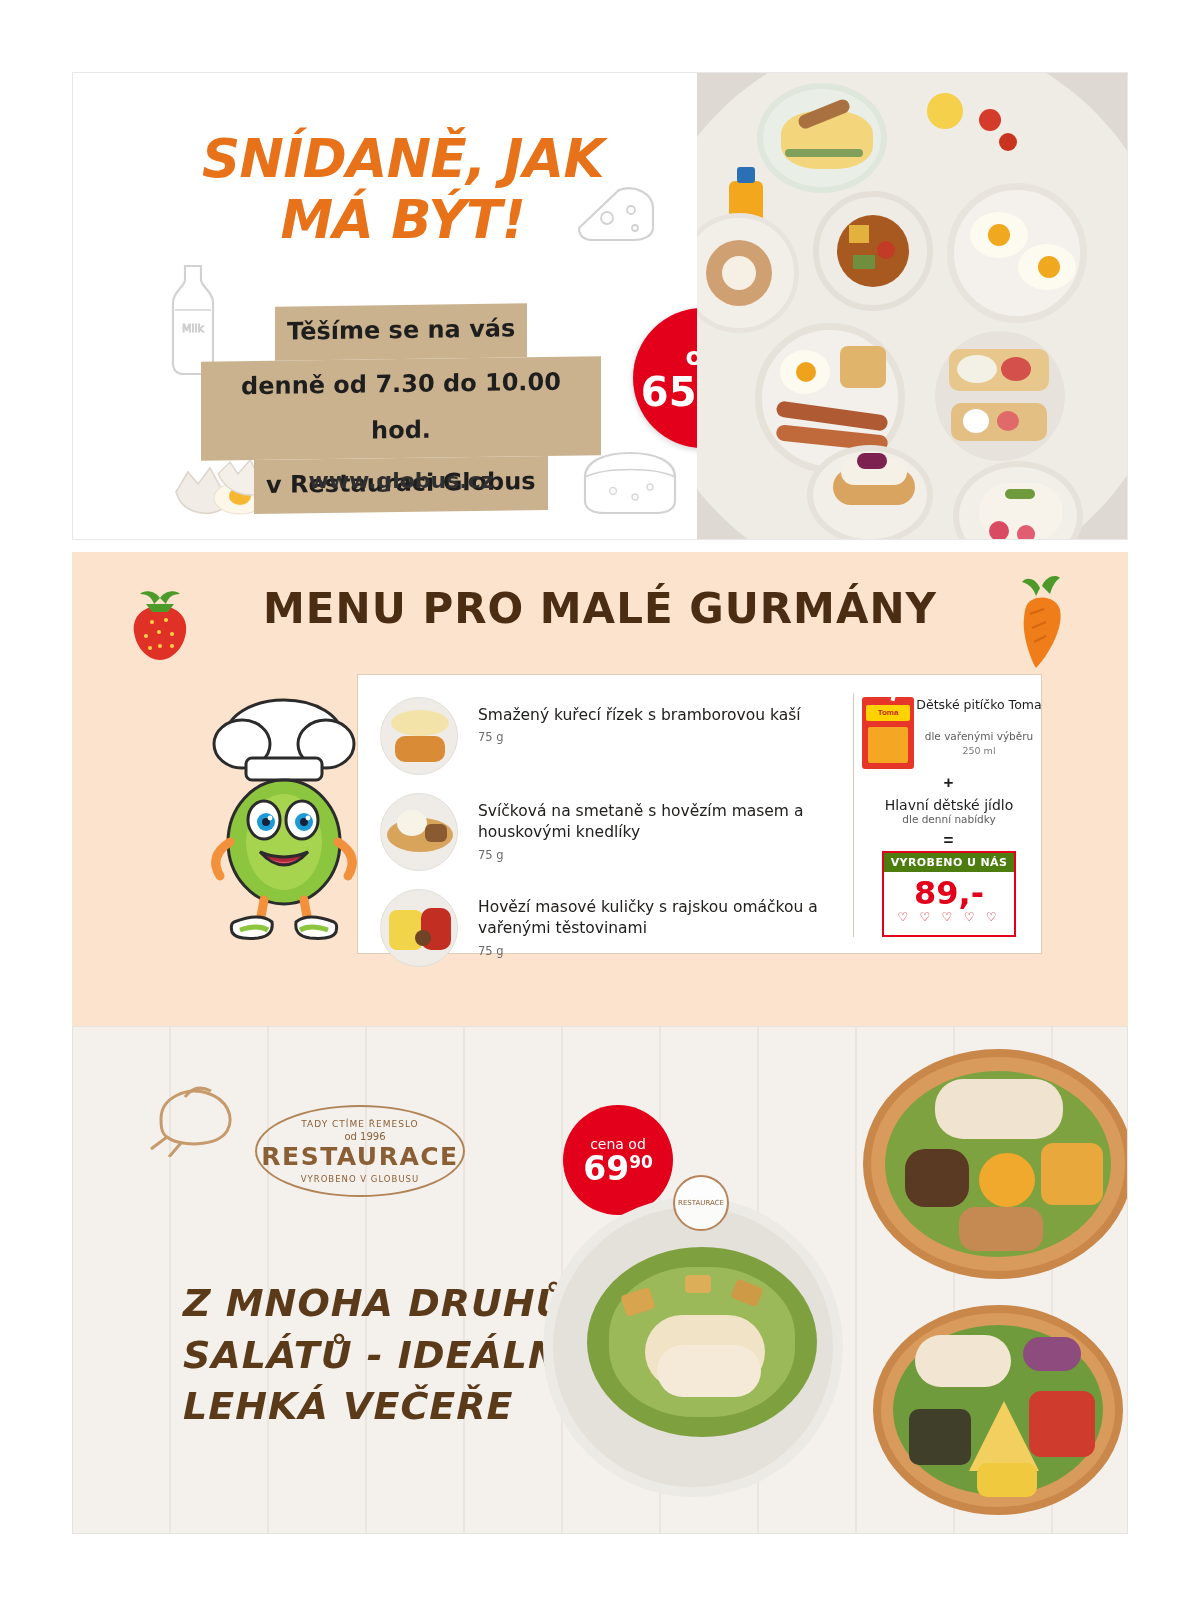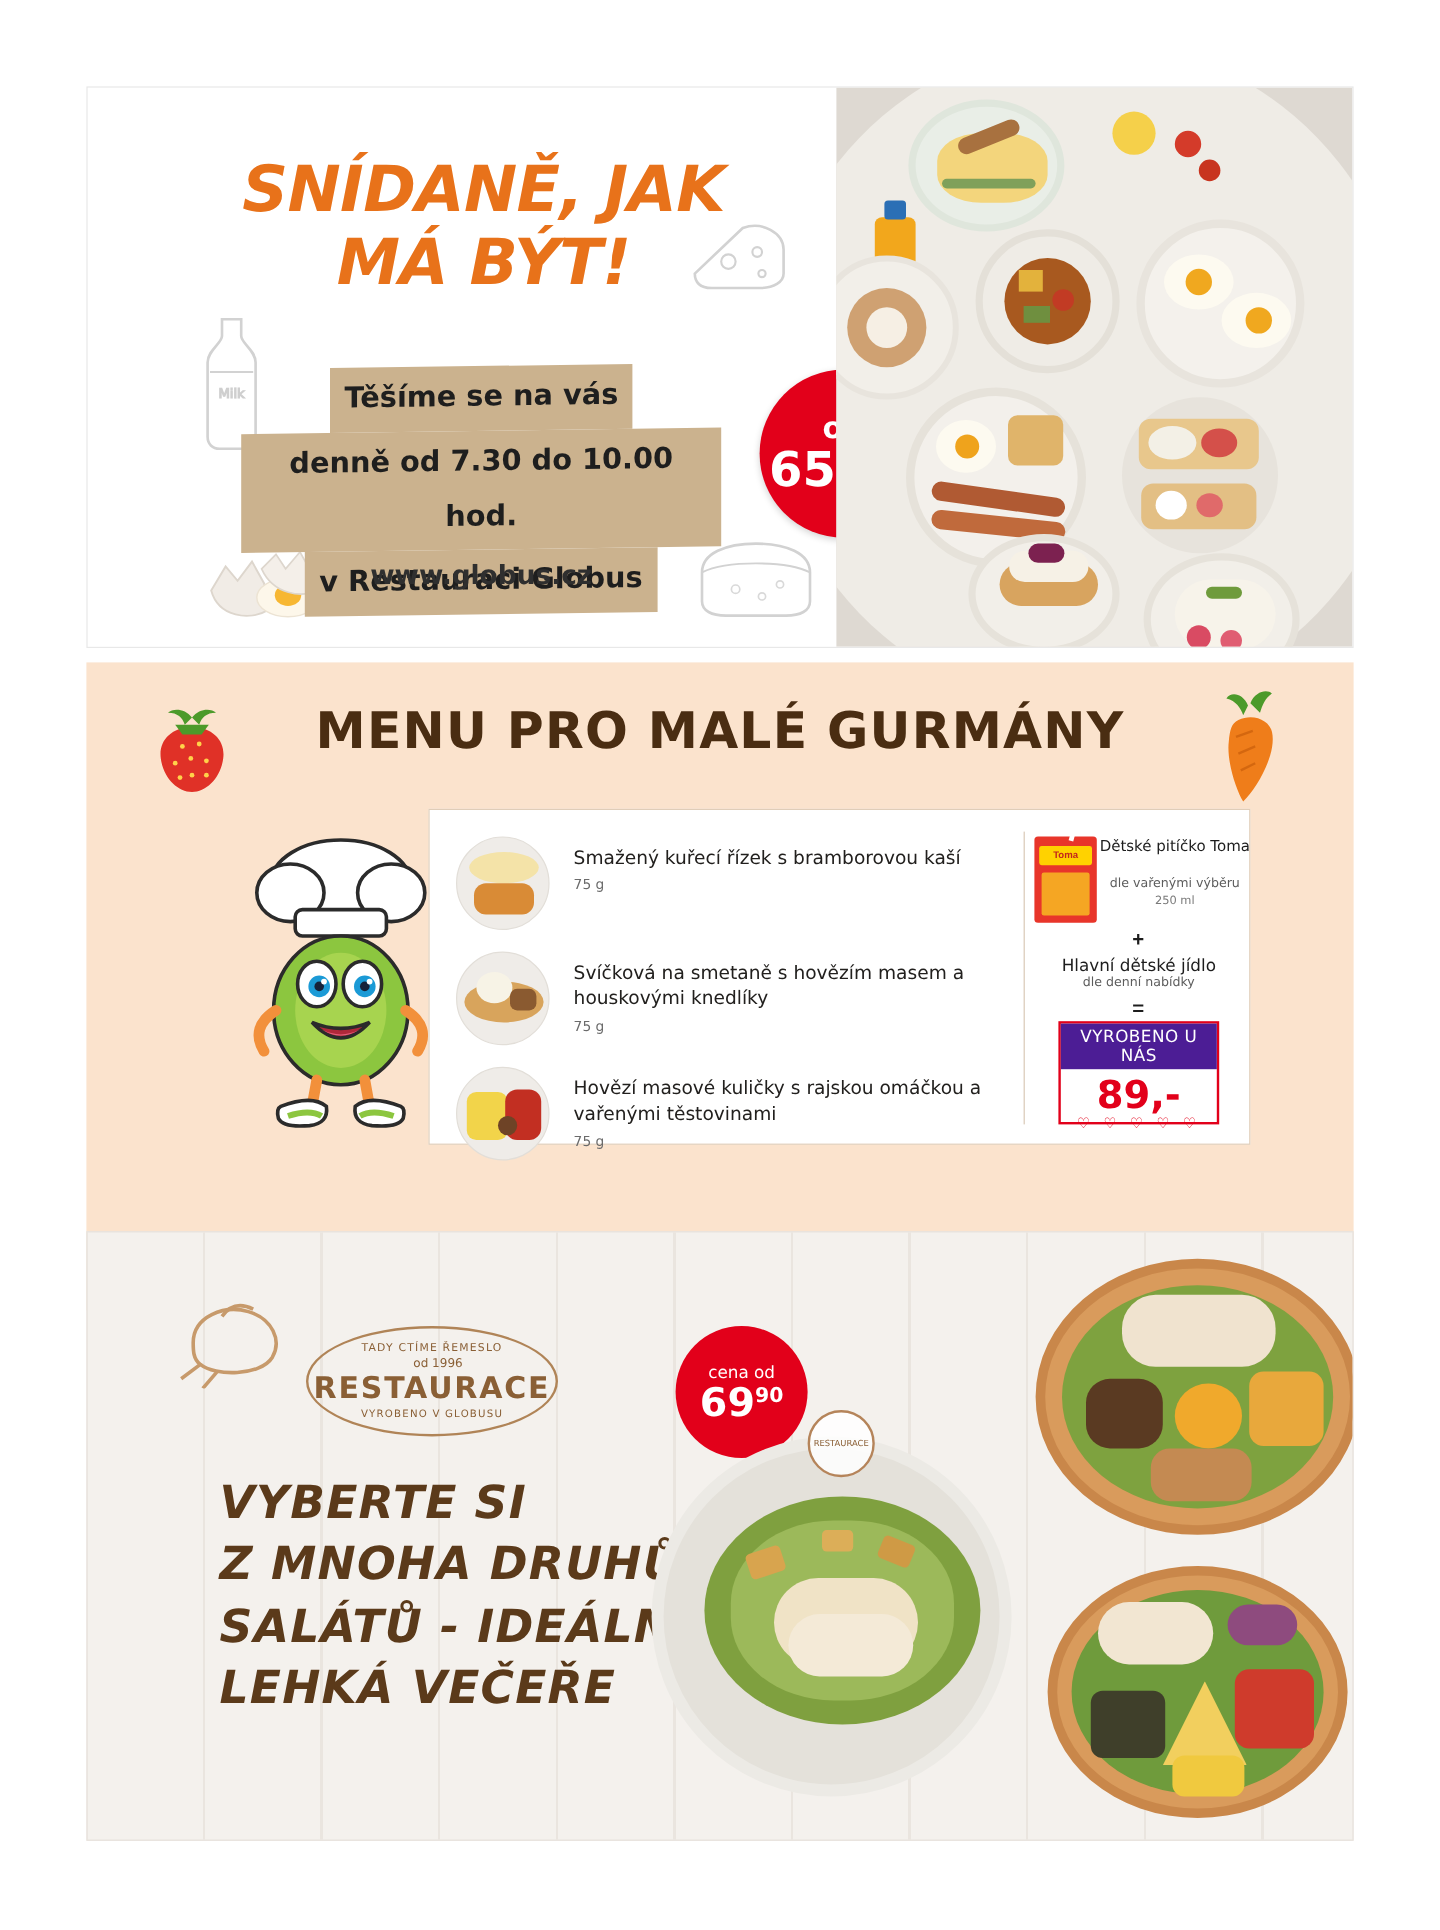"VYROBENO U NÁS" .kids-price .hdr { background: #4c1d95 -> #4d7c0f; font-size: 14px -> 11px; font-weight: normal -> bold }
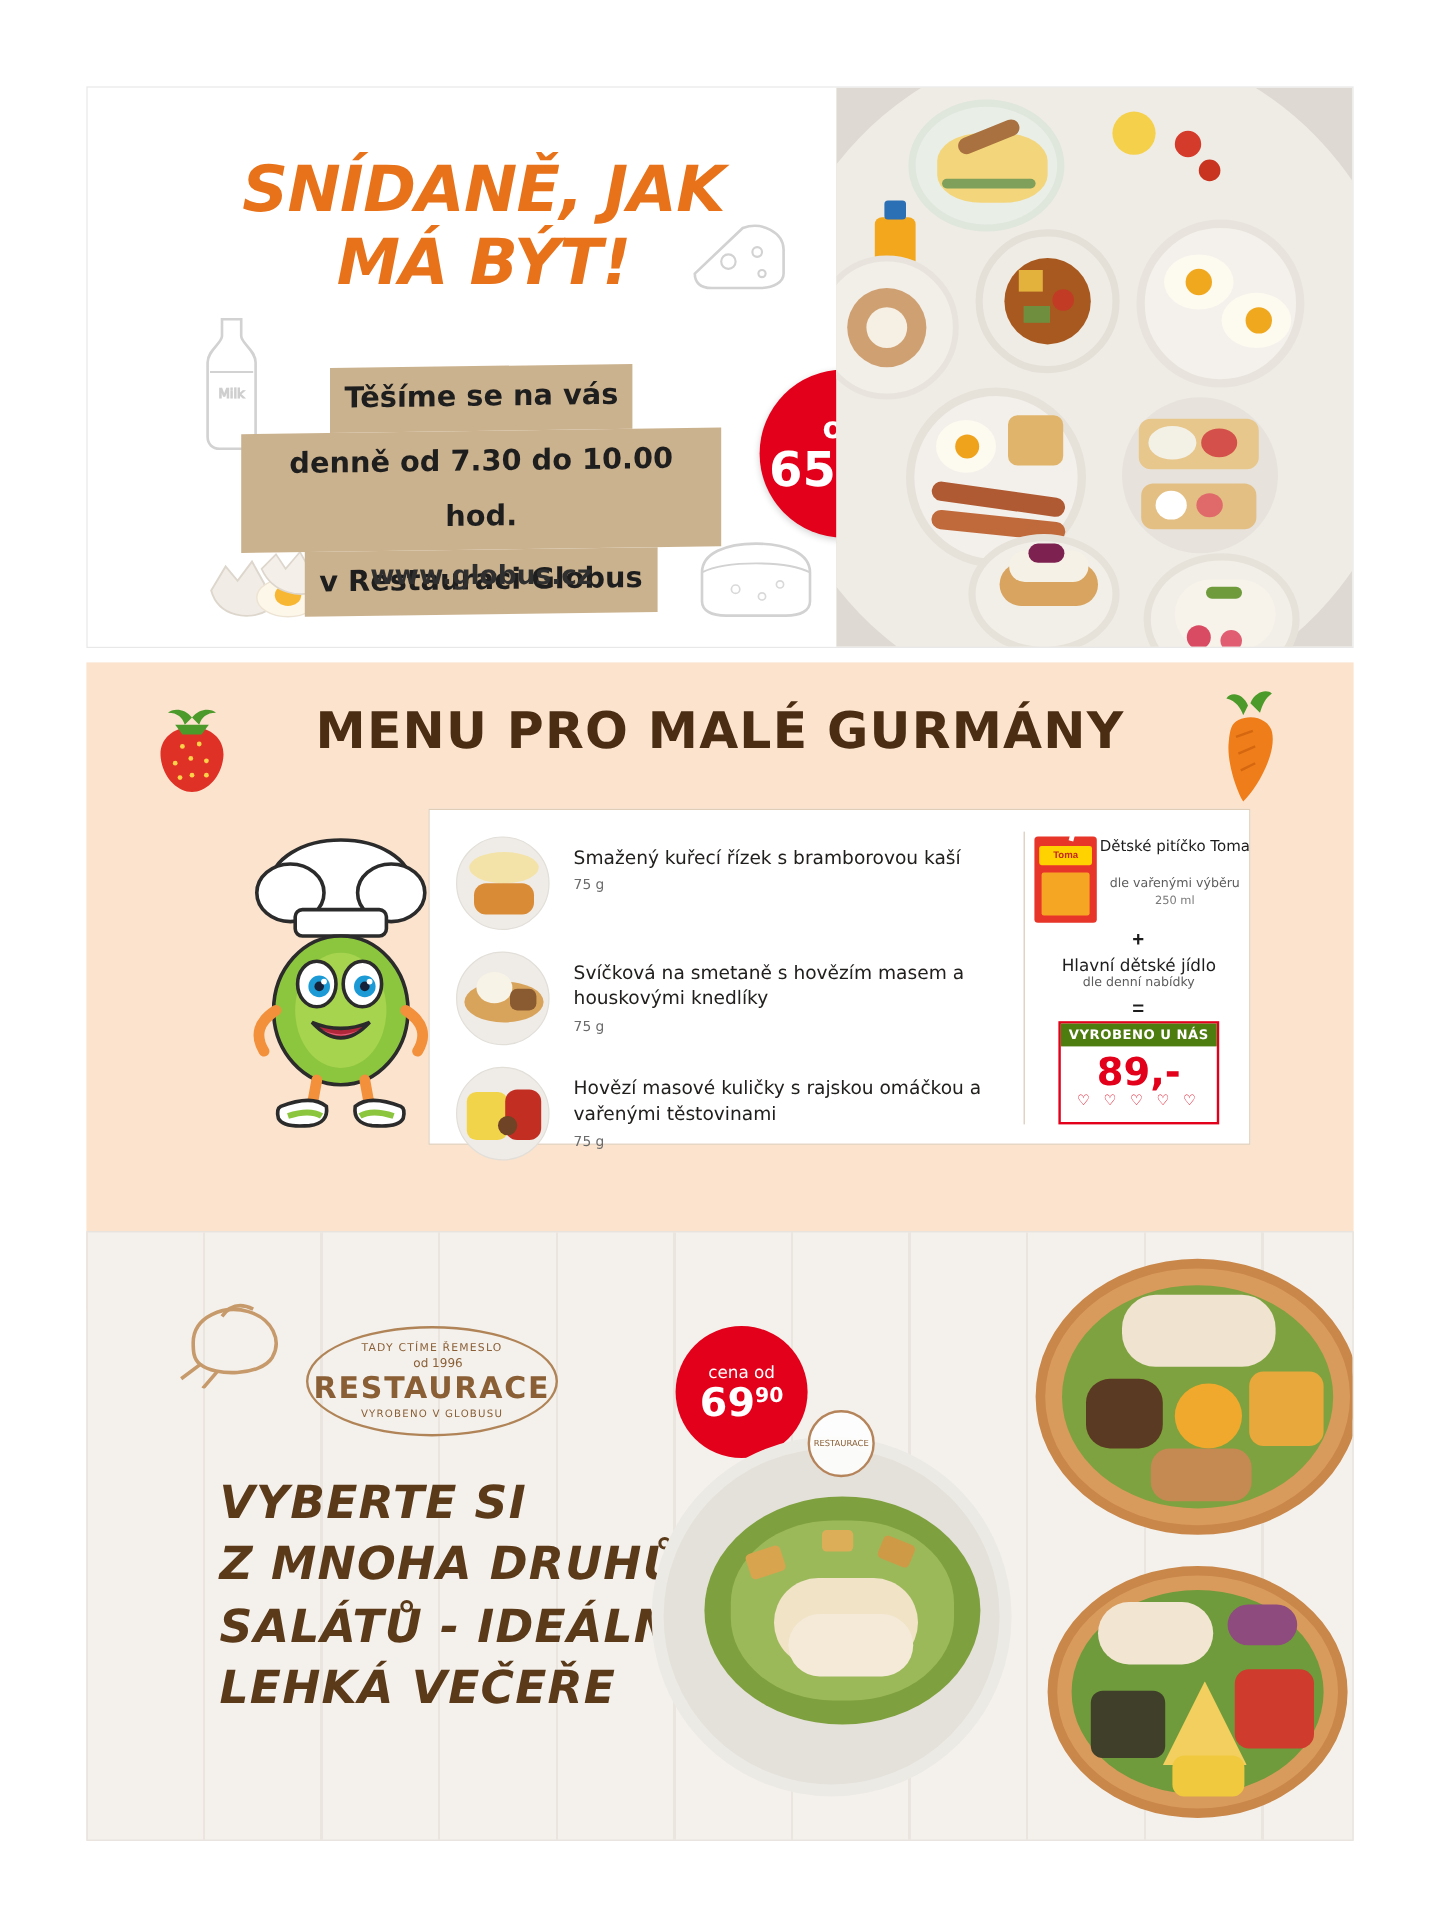"VYBERTE SI" span { html: <span>VYBERTE SI</span> -> none }
